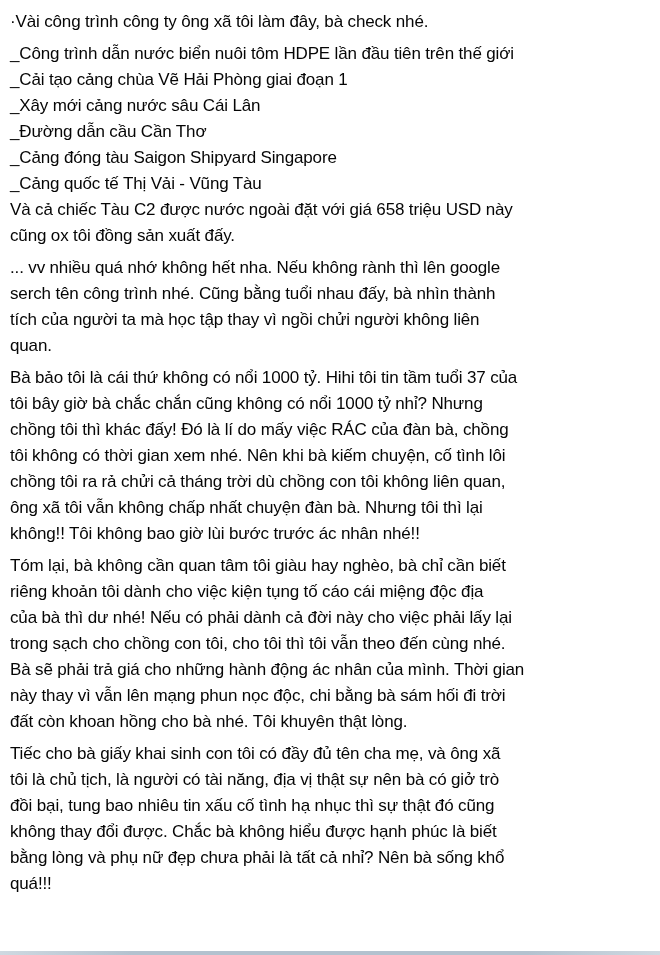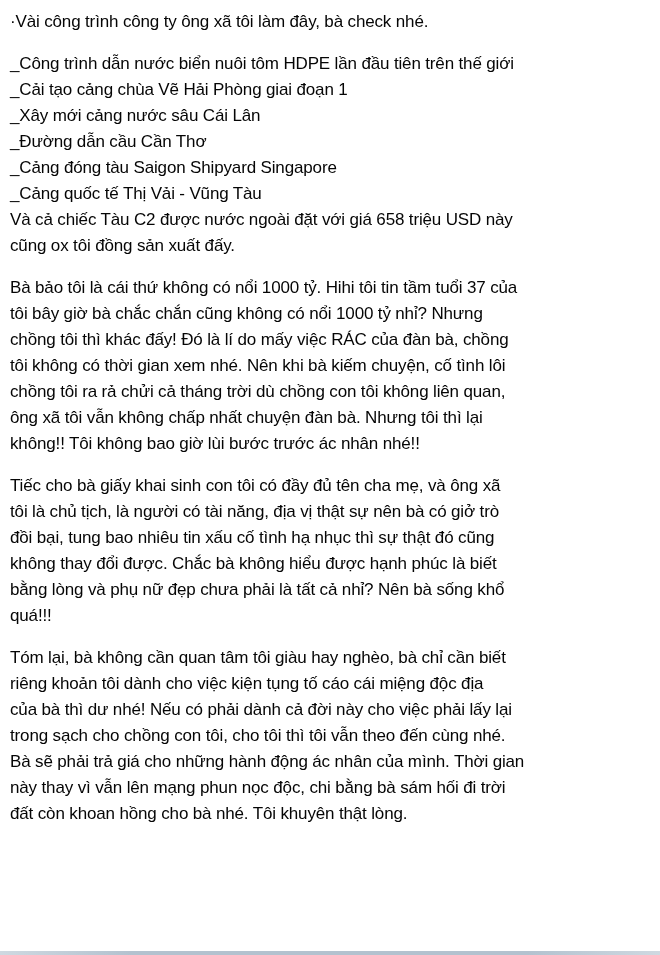"_Công trình dẫn nước biển" .para + .para { margin-top: 16px -> 6px }
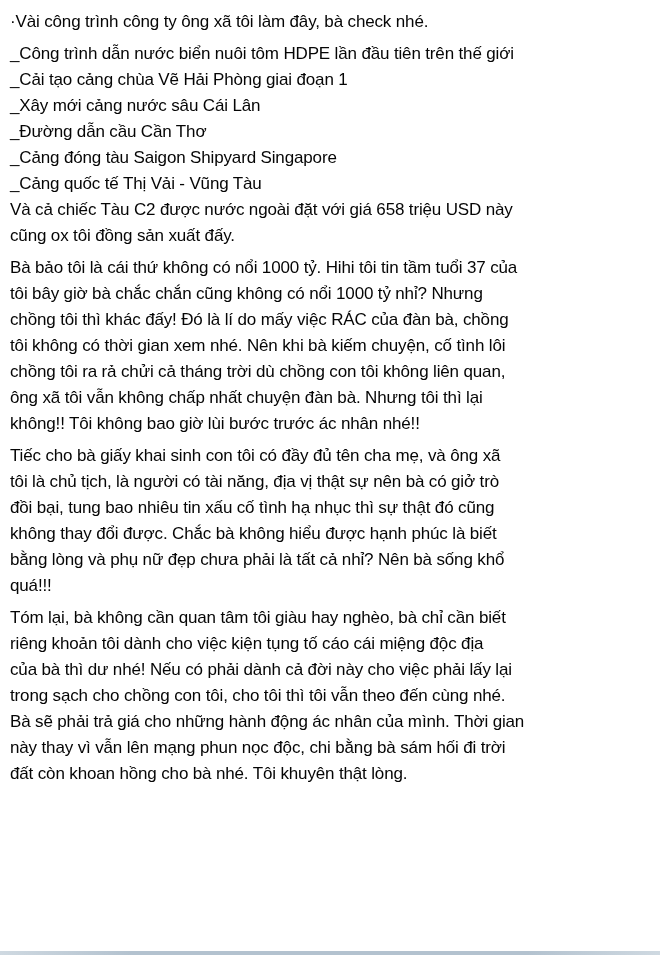"... vv nhiều quá nhớ" p.para { html: none -> <p>... vv nhiều quá nhớ không hết nha. Nếu không rành thì lên google serch tên công trình nhé. Cũng bằng tuổi nhau đấy, bà nhìn thành tích của người ta mà học tập thay vì ngồi chửi người không liên quan.</p> }
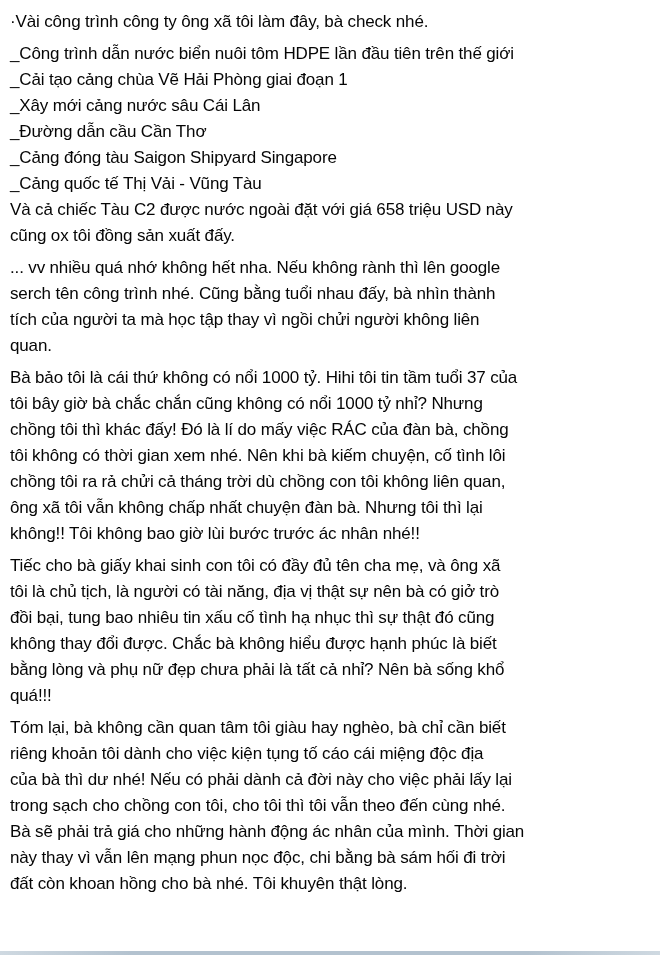"Tiếc cho bà giấy khai" p.para { order: before "Tóm lại, bà không cần" -> after "Tóm lại, bà không cần" }
